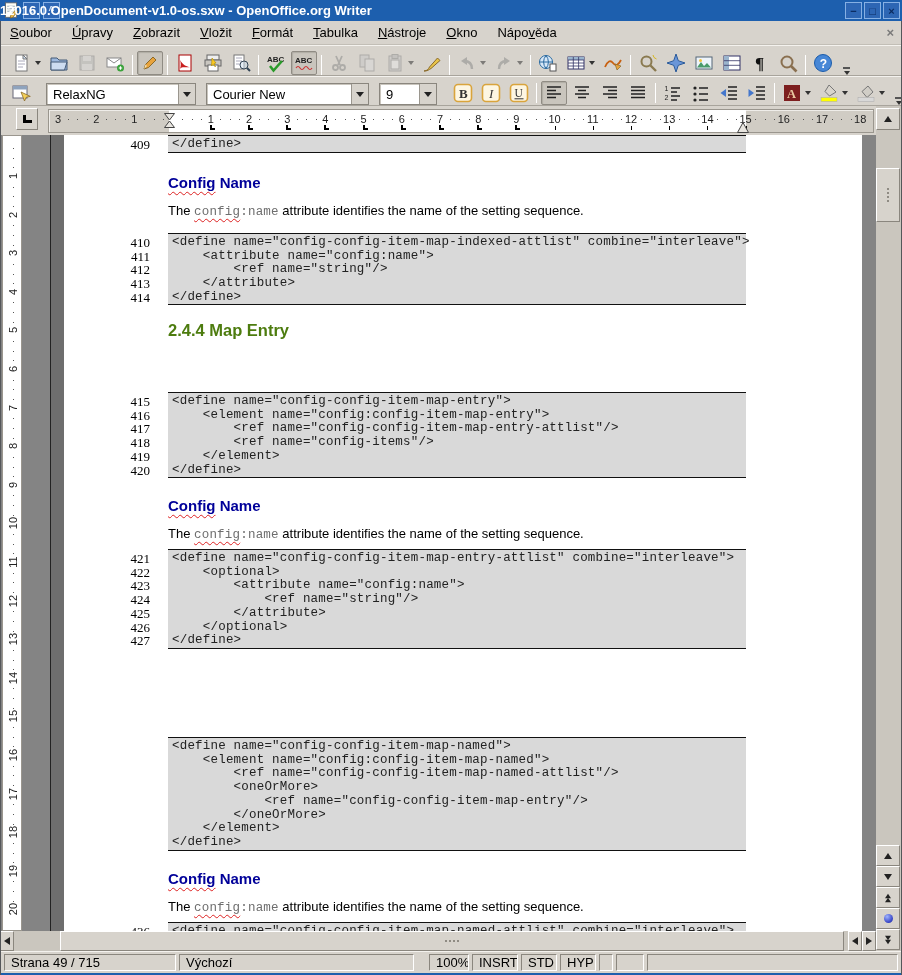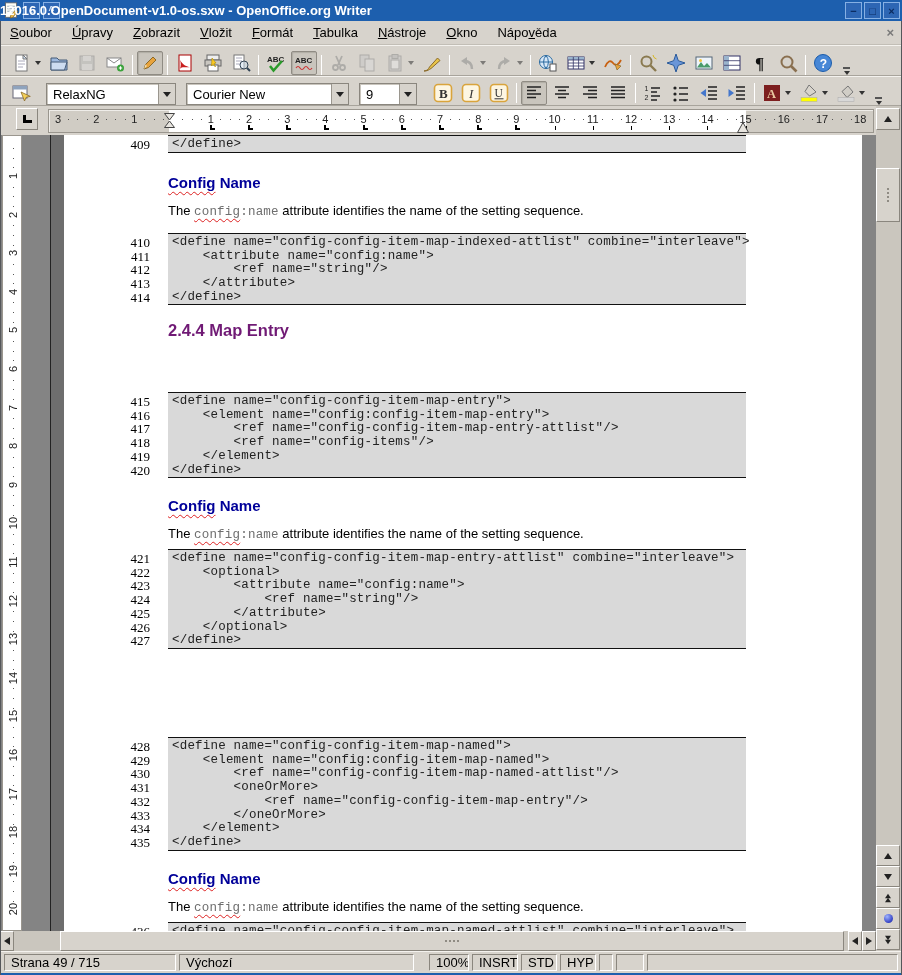"RelaxNG" span.combo { width: 130px -> 150px }
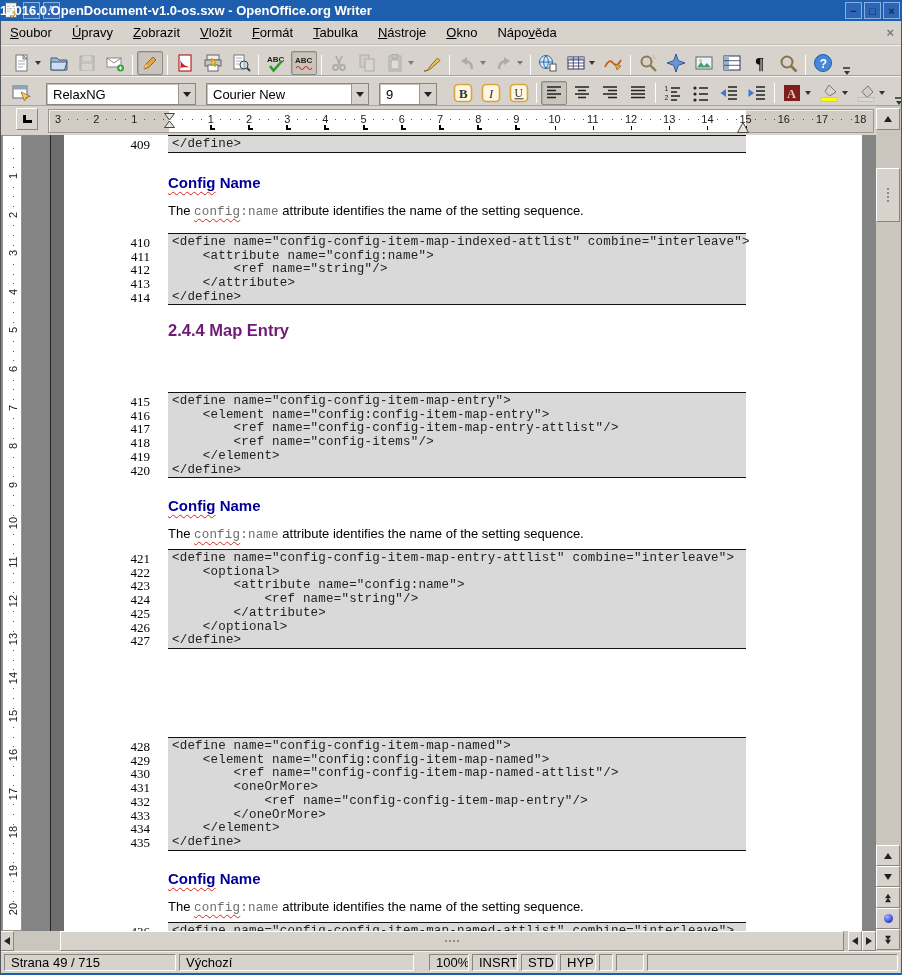"2.4.4 Map Entry" .prose-sec .h2 { color: #701a75 -> #4d7c0f }
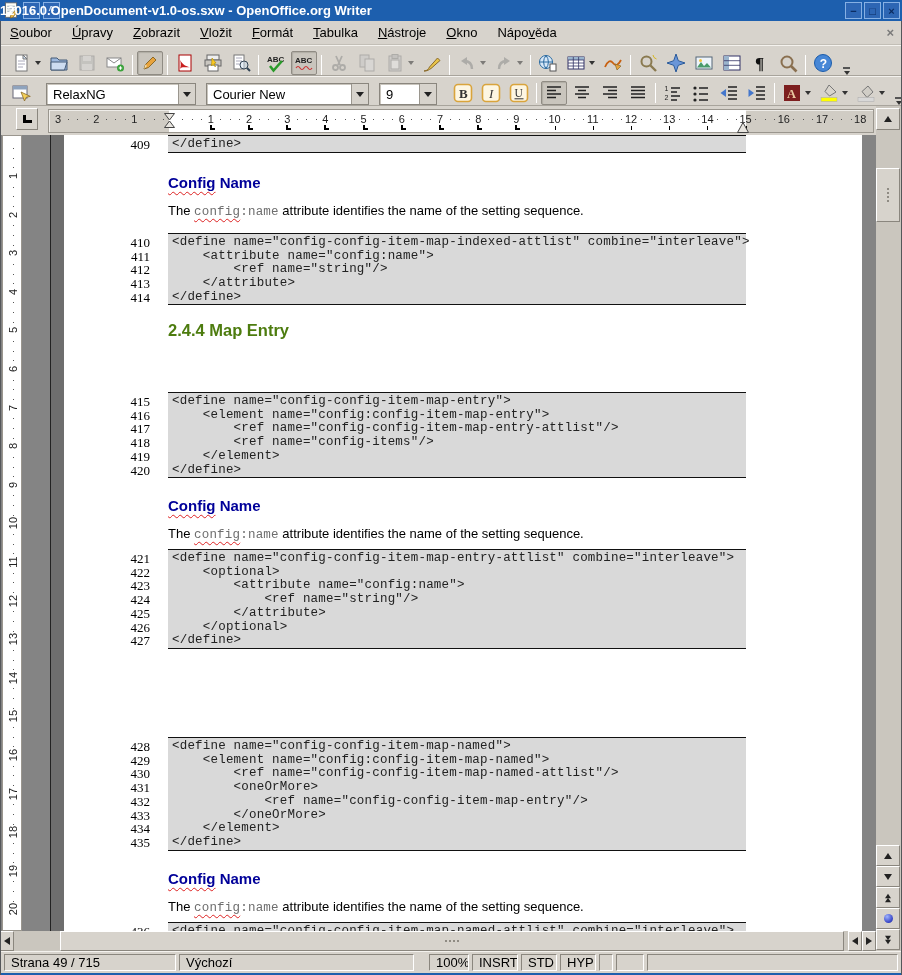"428" div.lnums { html: <div> <div>428</div> <div>429</div> <div>430</div> <div>431</div> <div>432</div> <div>433</div> <div>434</div> <div>435</div> </div> -> none }
